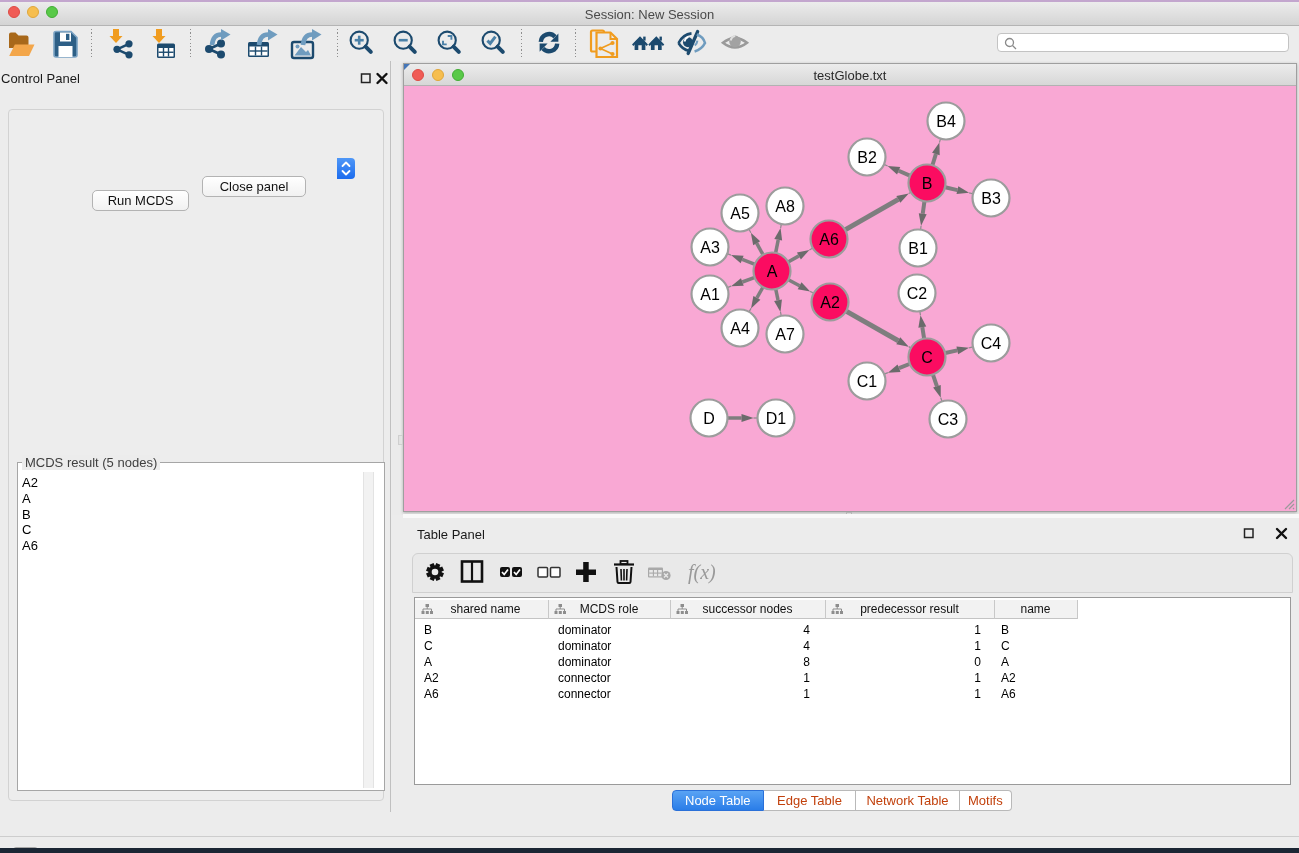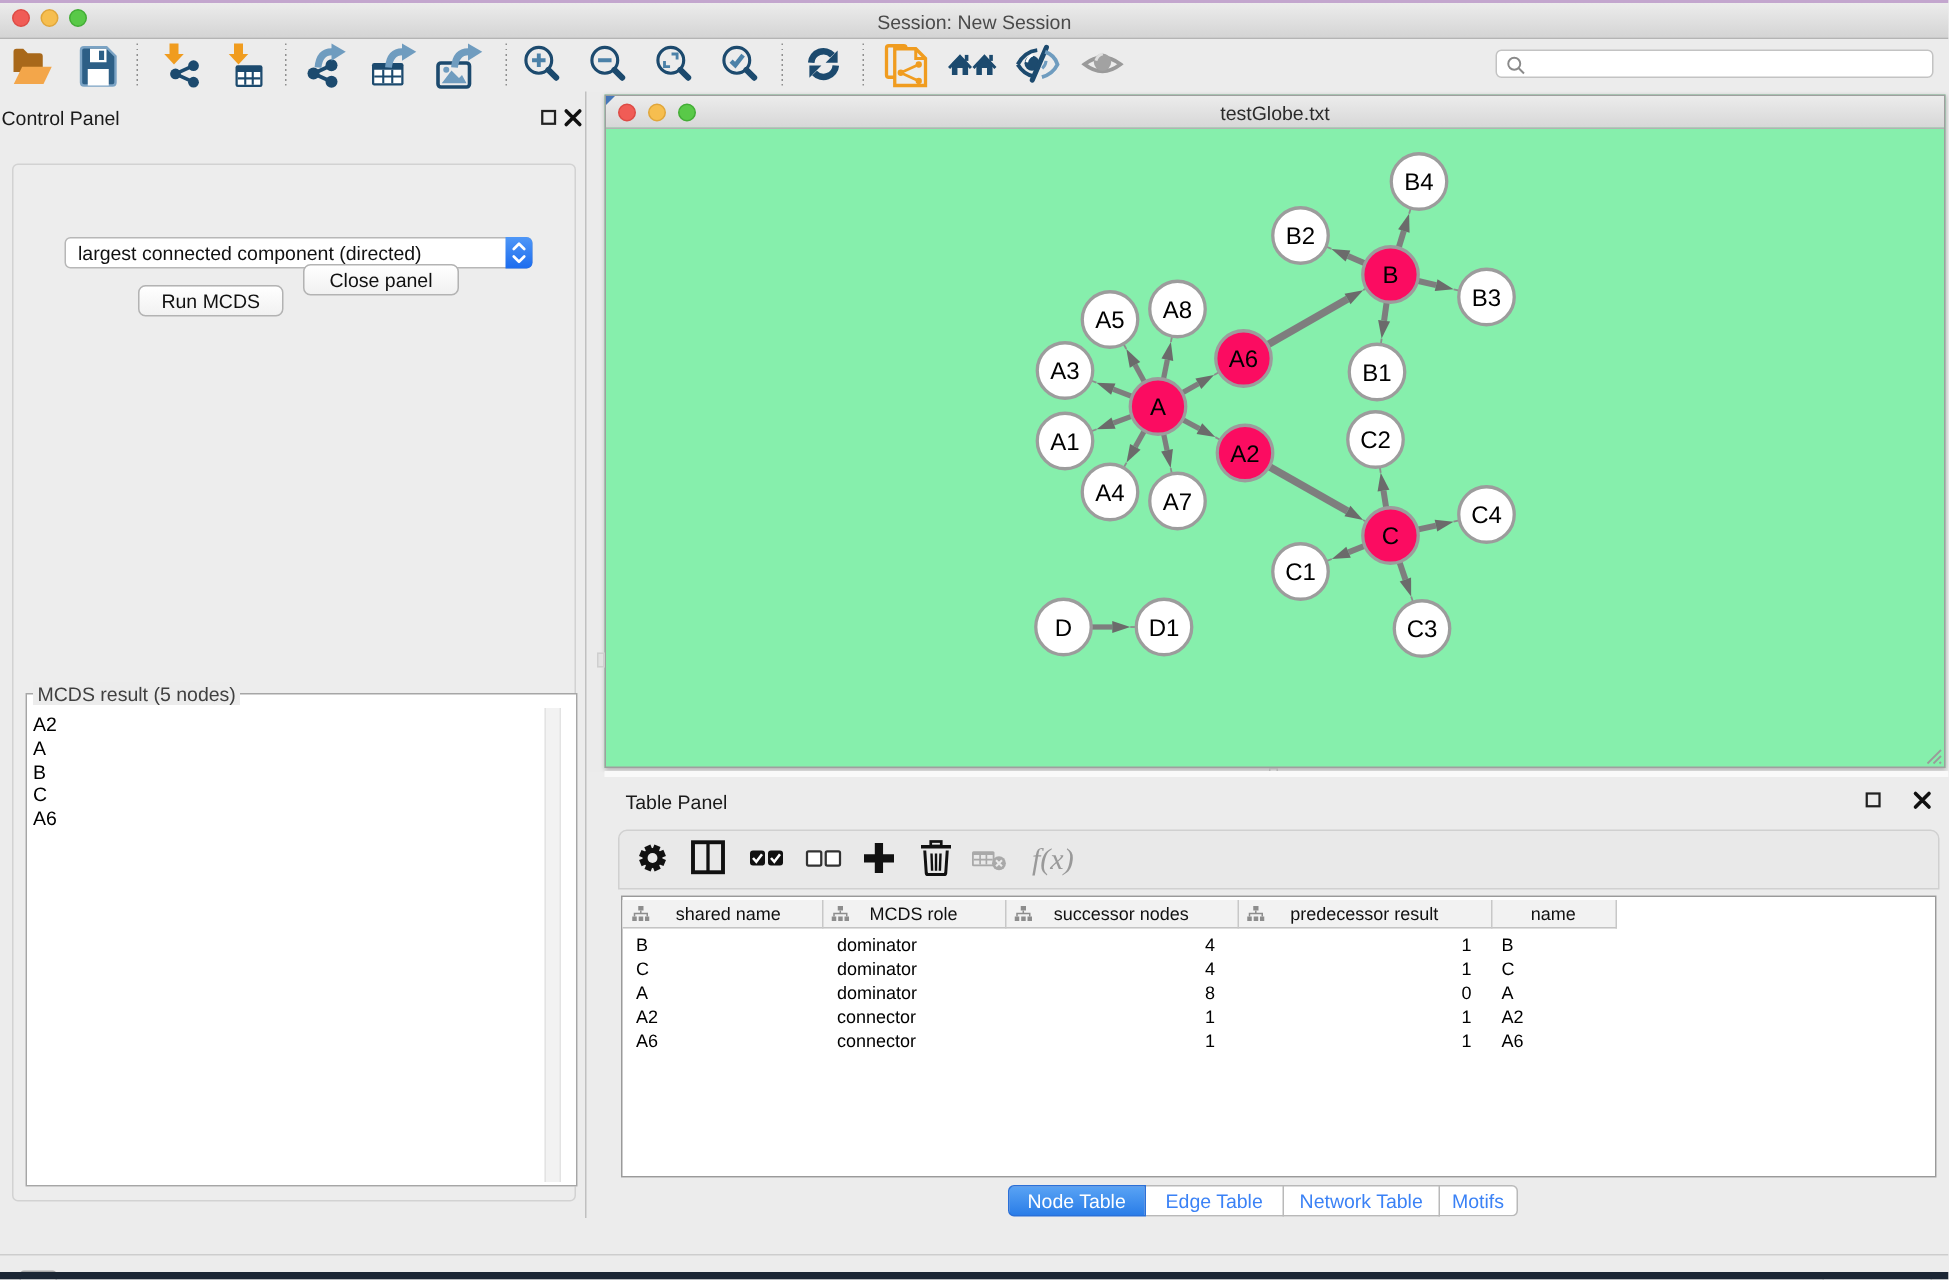"testGlobe.txt" #netwin { background: #86efac -> #f9a8d4 }
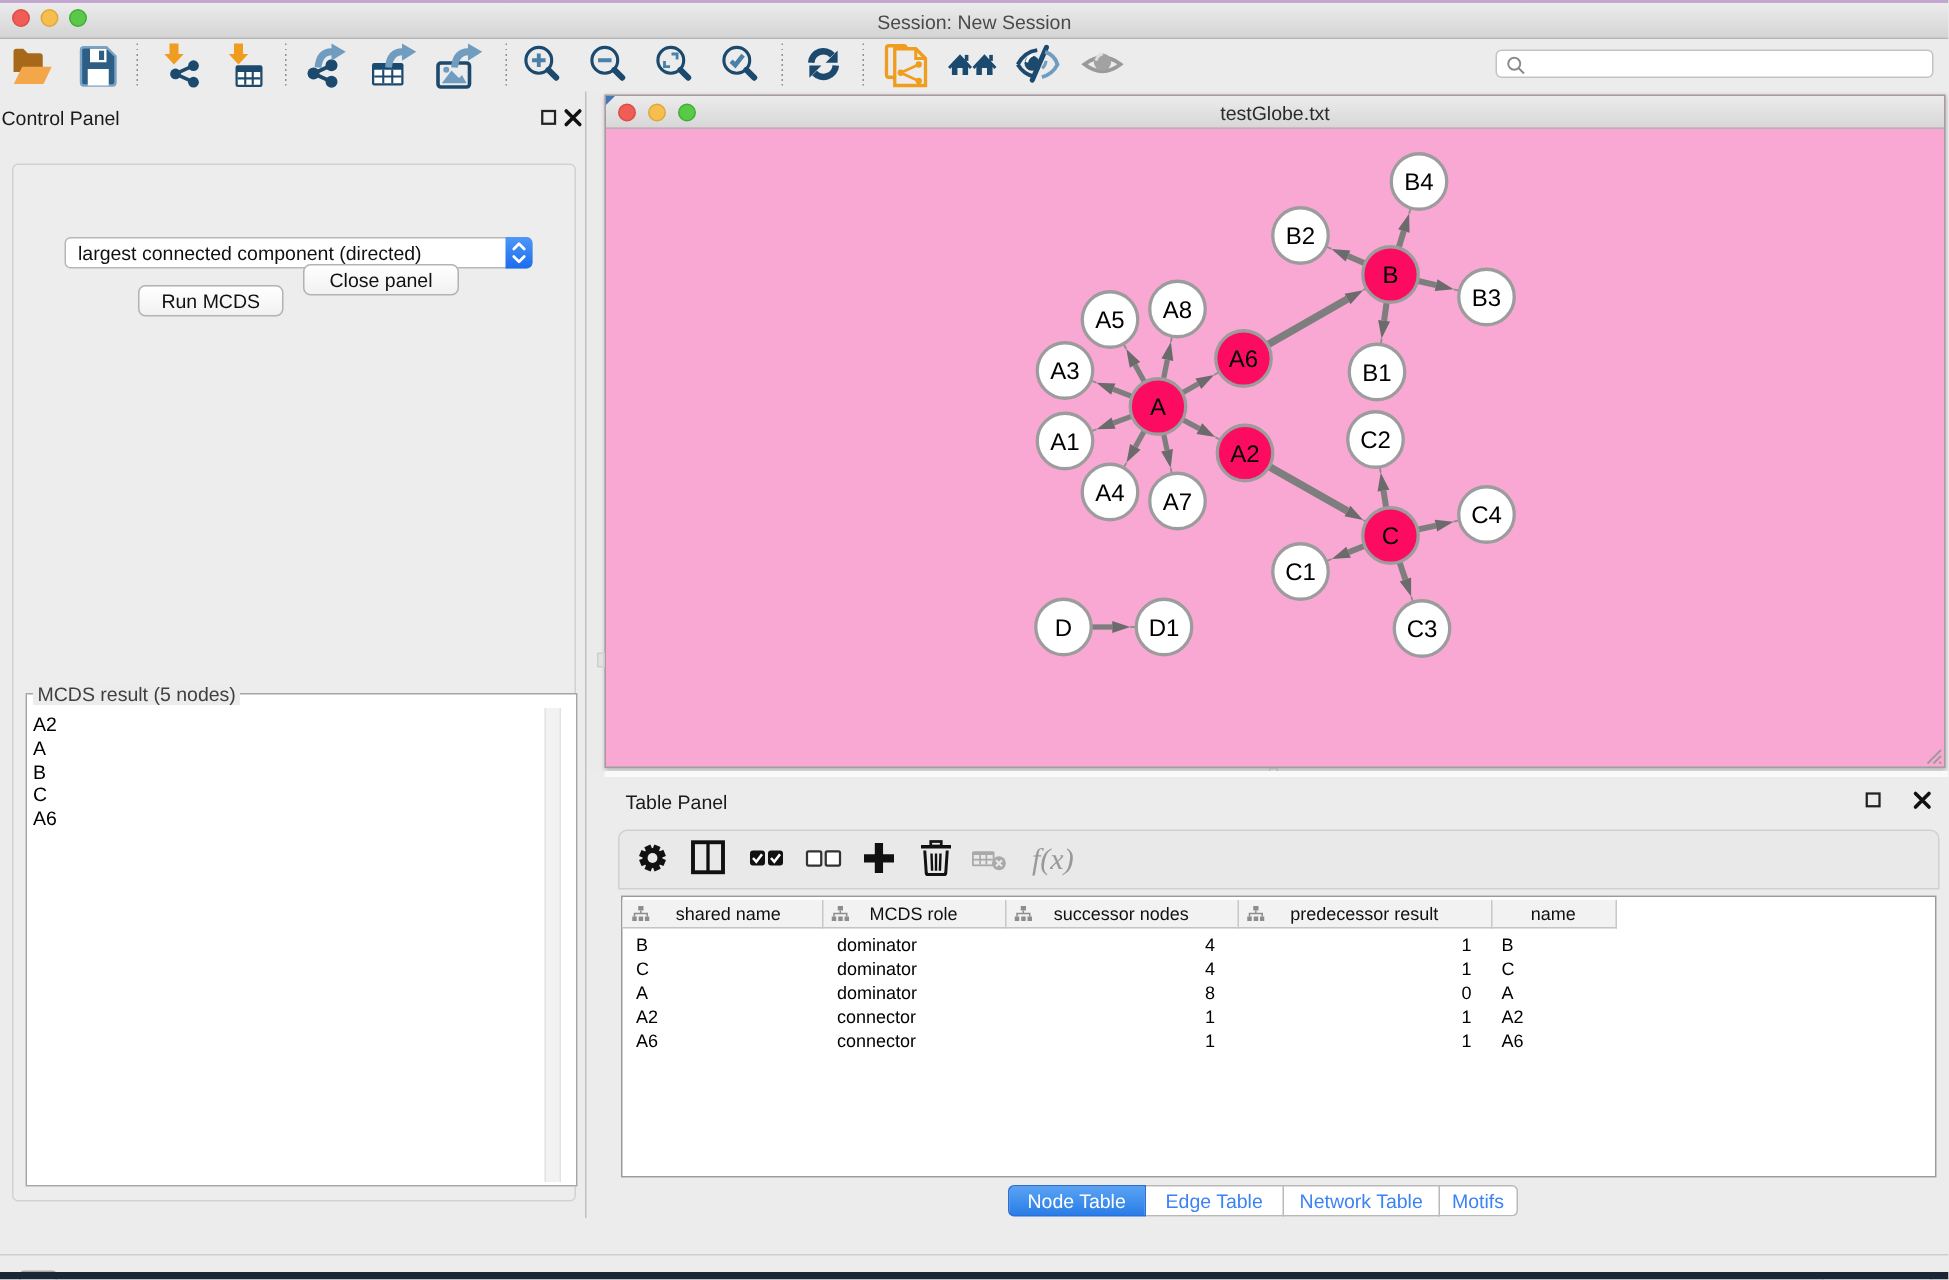"largest connected component (directed)" div.abs { html: <div>largest connected component (directed)</div> -> none }
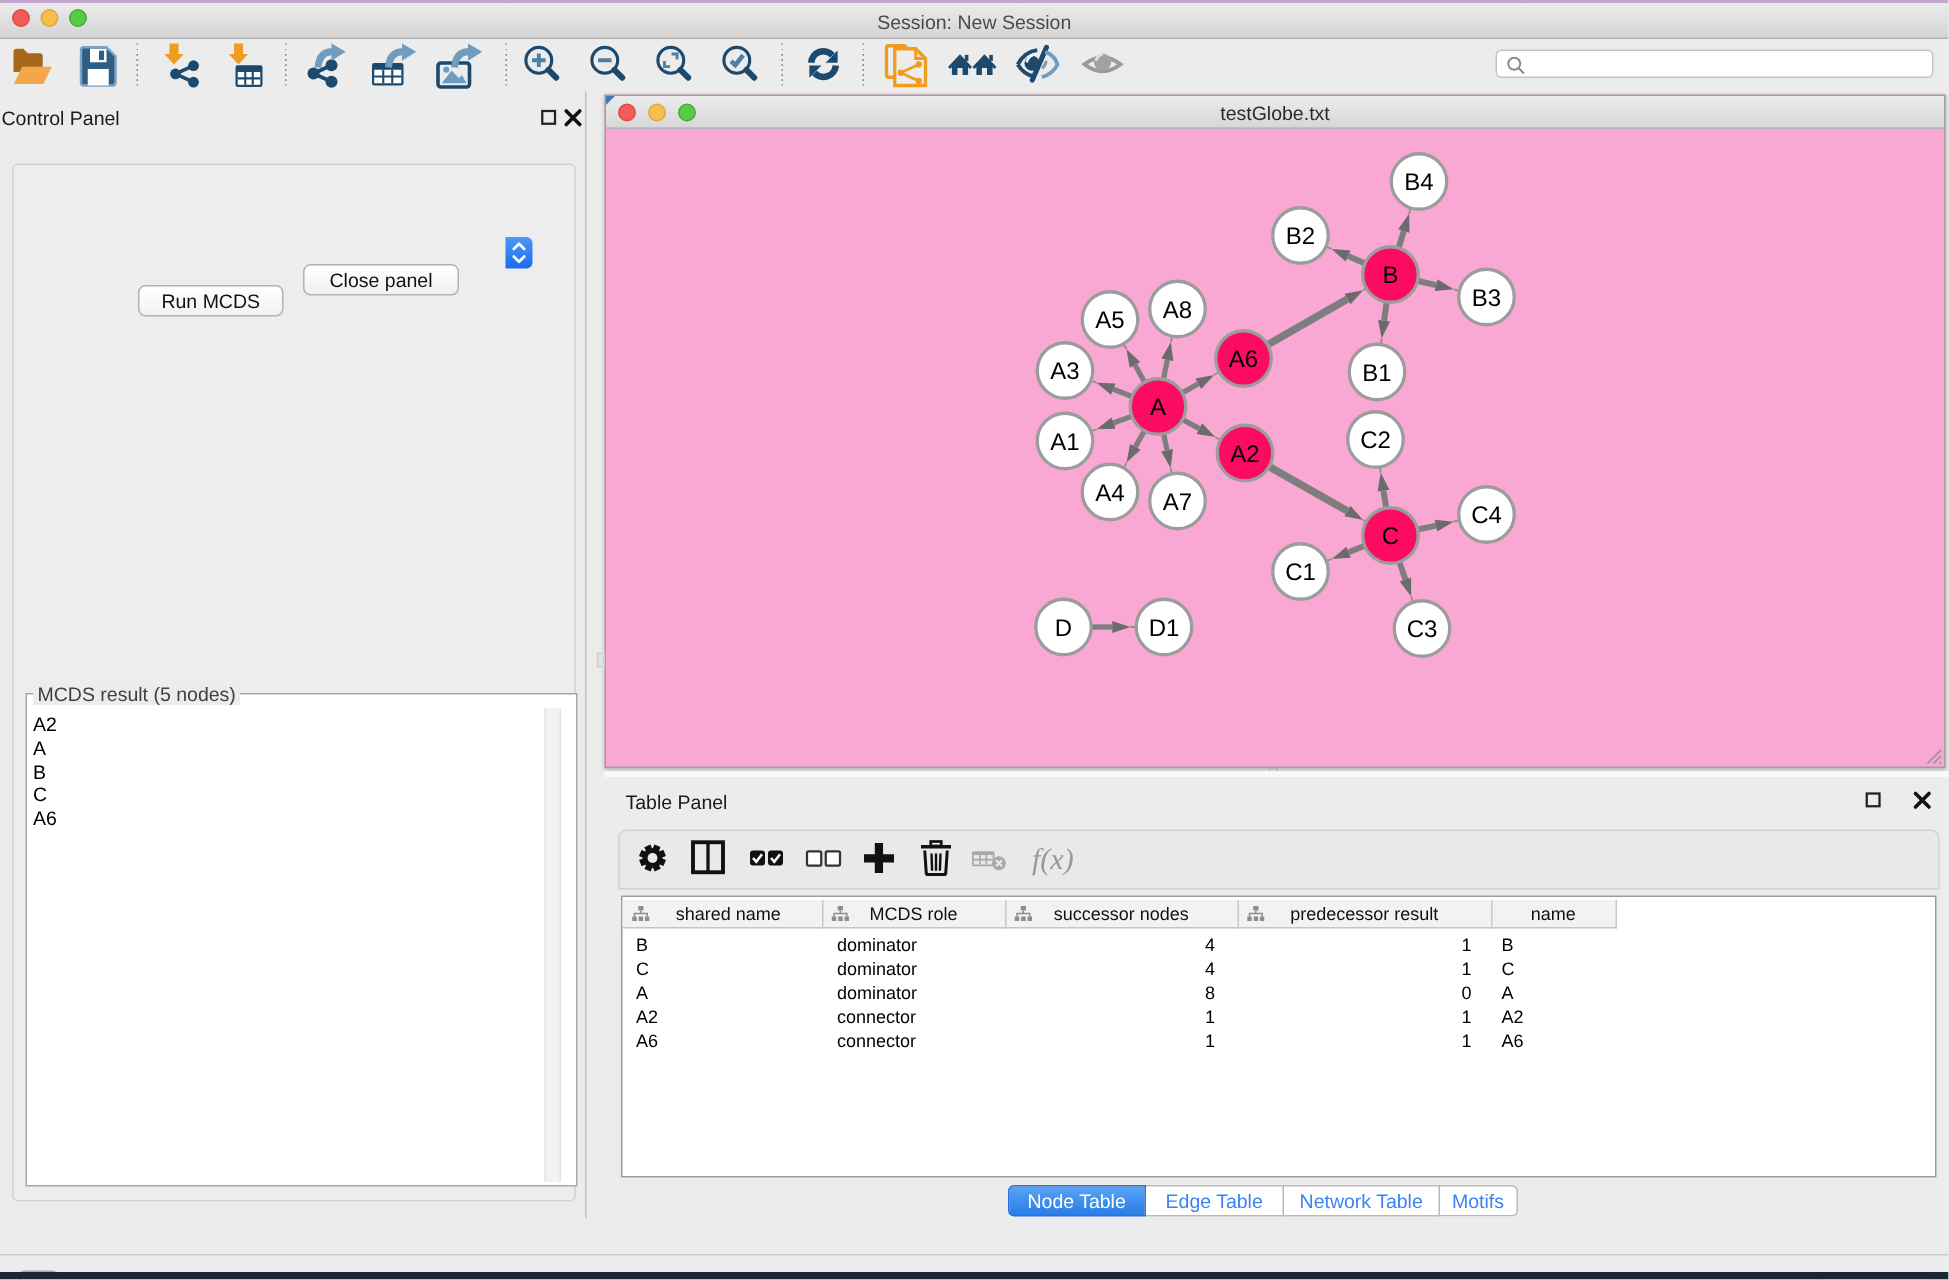"Edge Table" .btab { color: #3b82f6 -> #c2410c }
